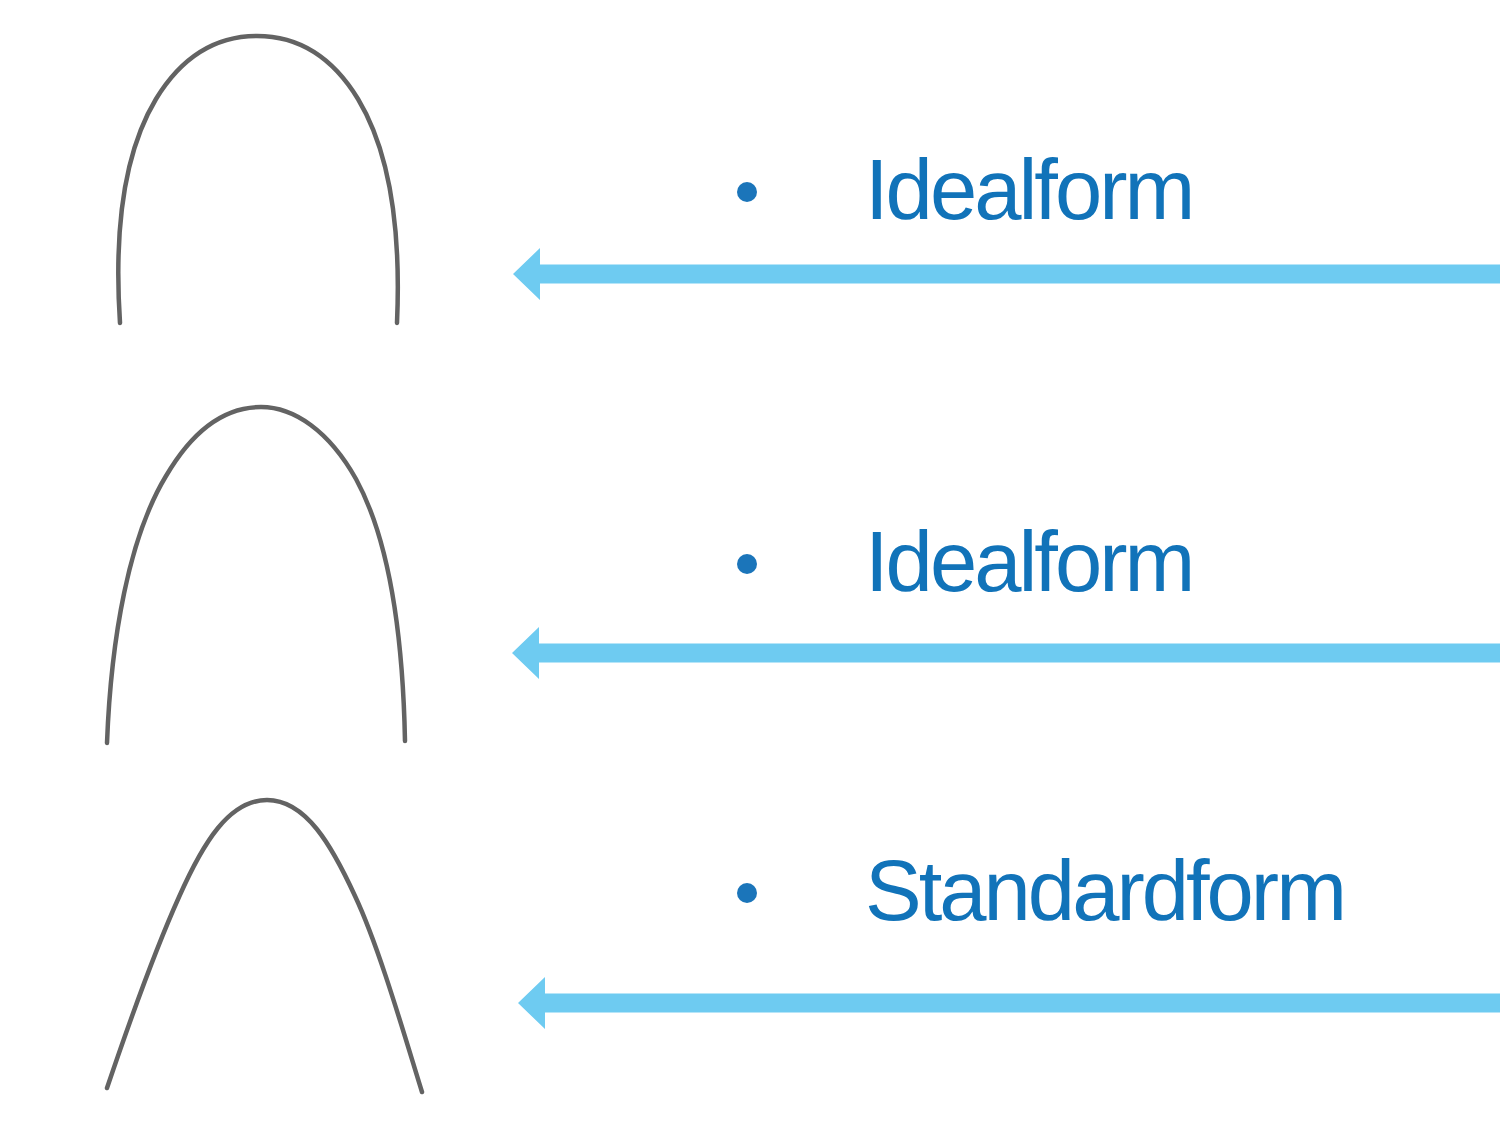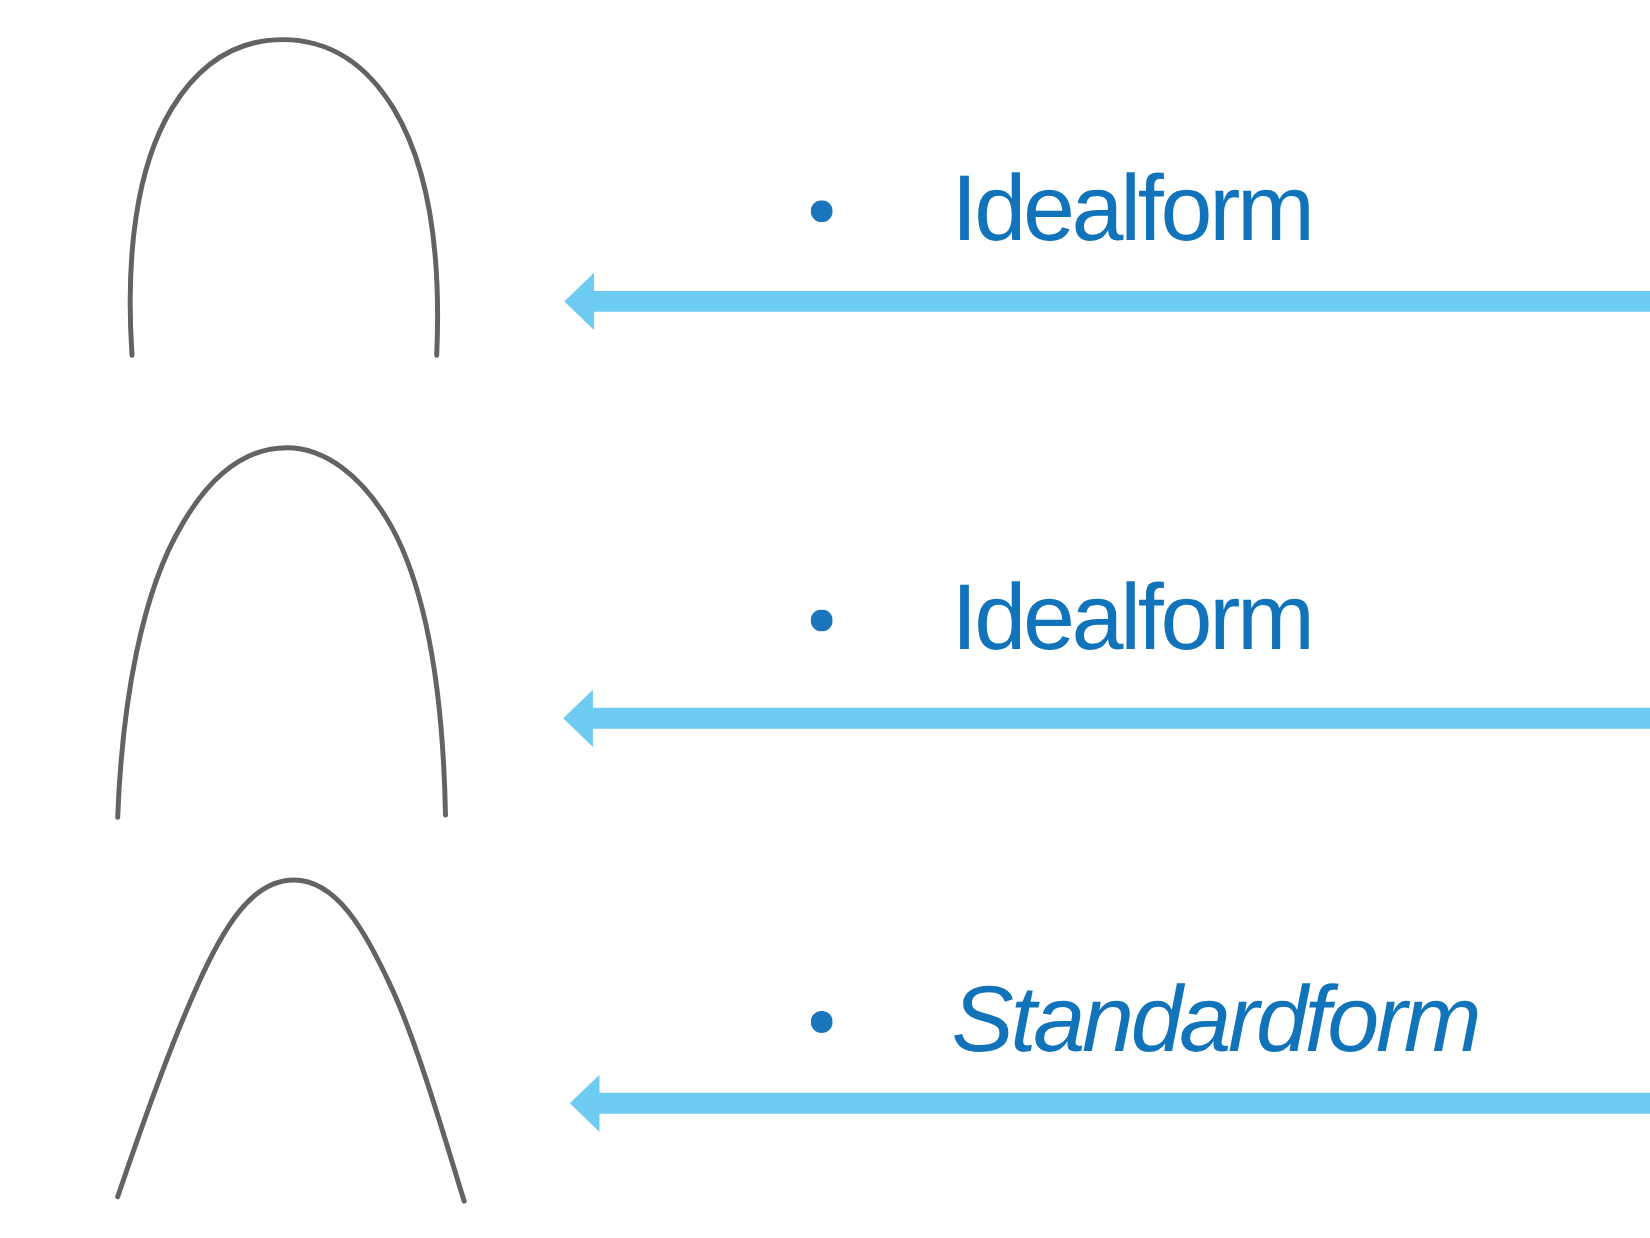"Standardform" .row-3 { font-style: italic -> none; top: 876px -> 840px }
